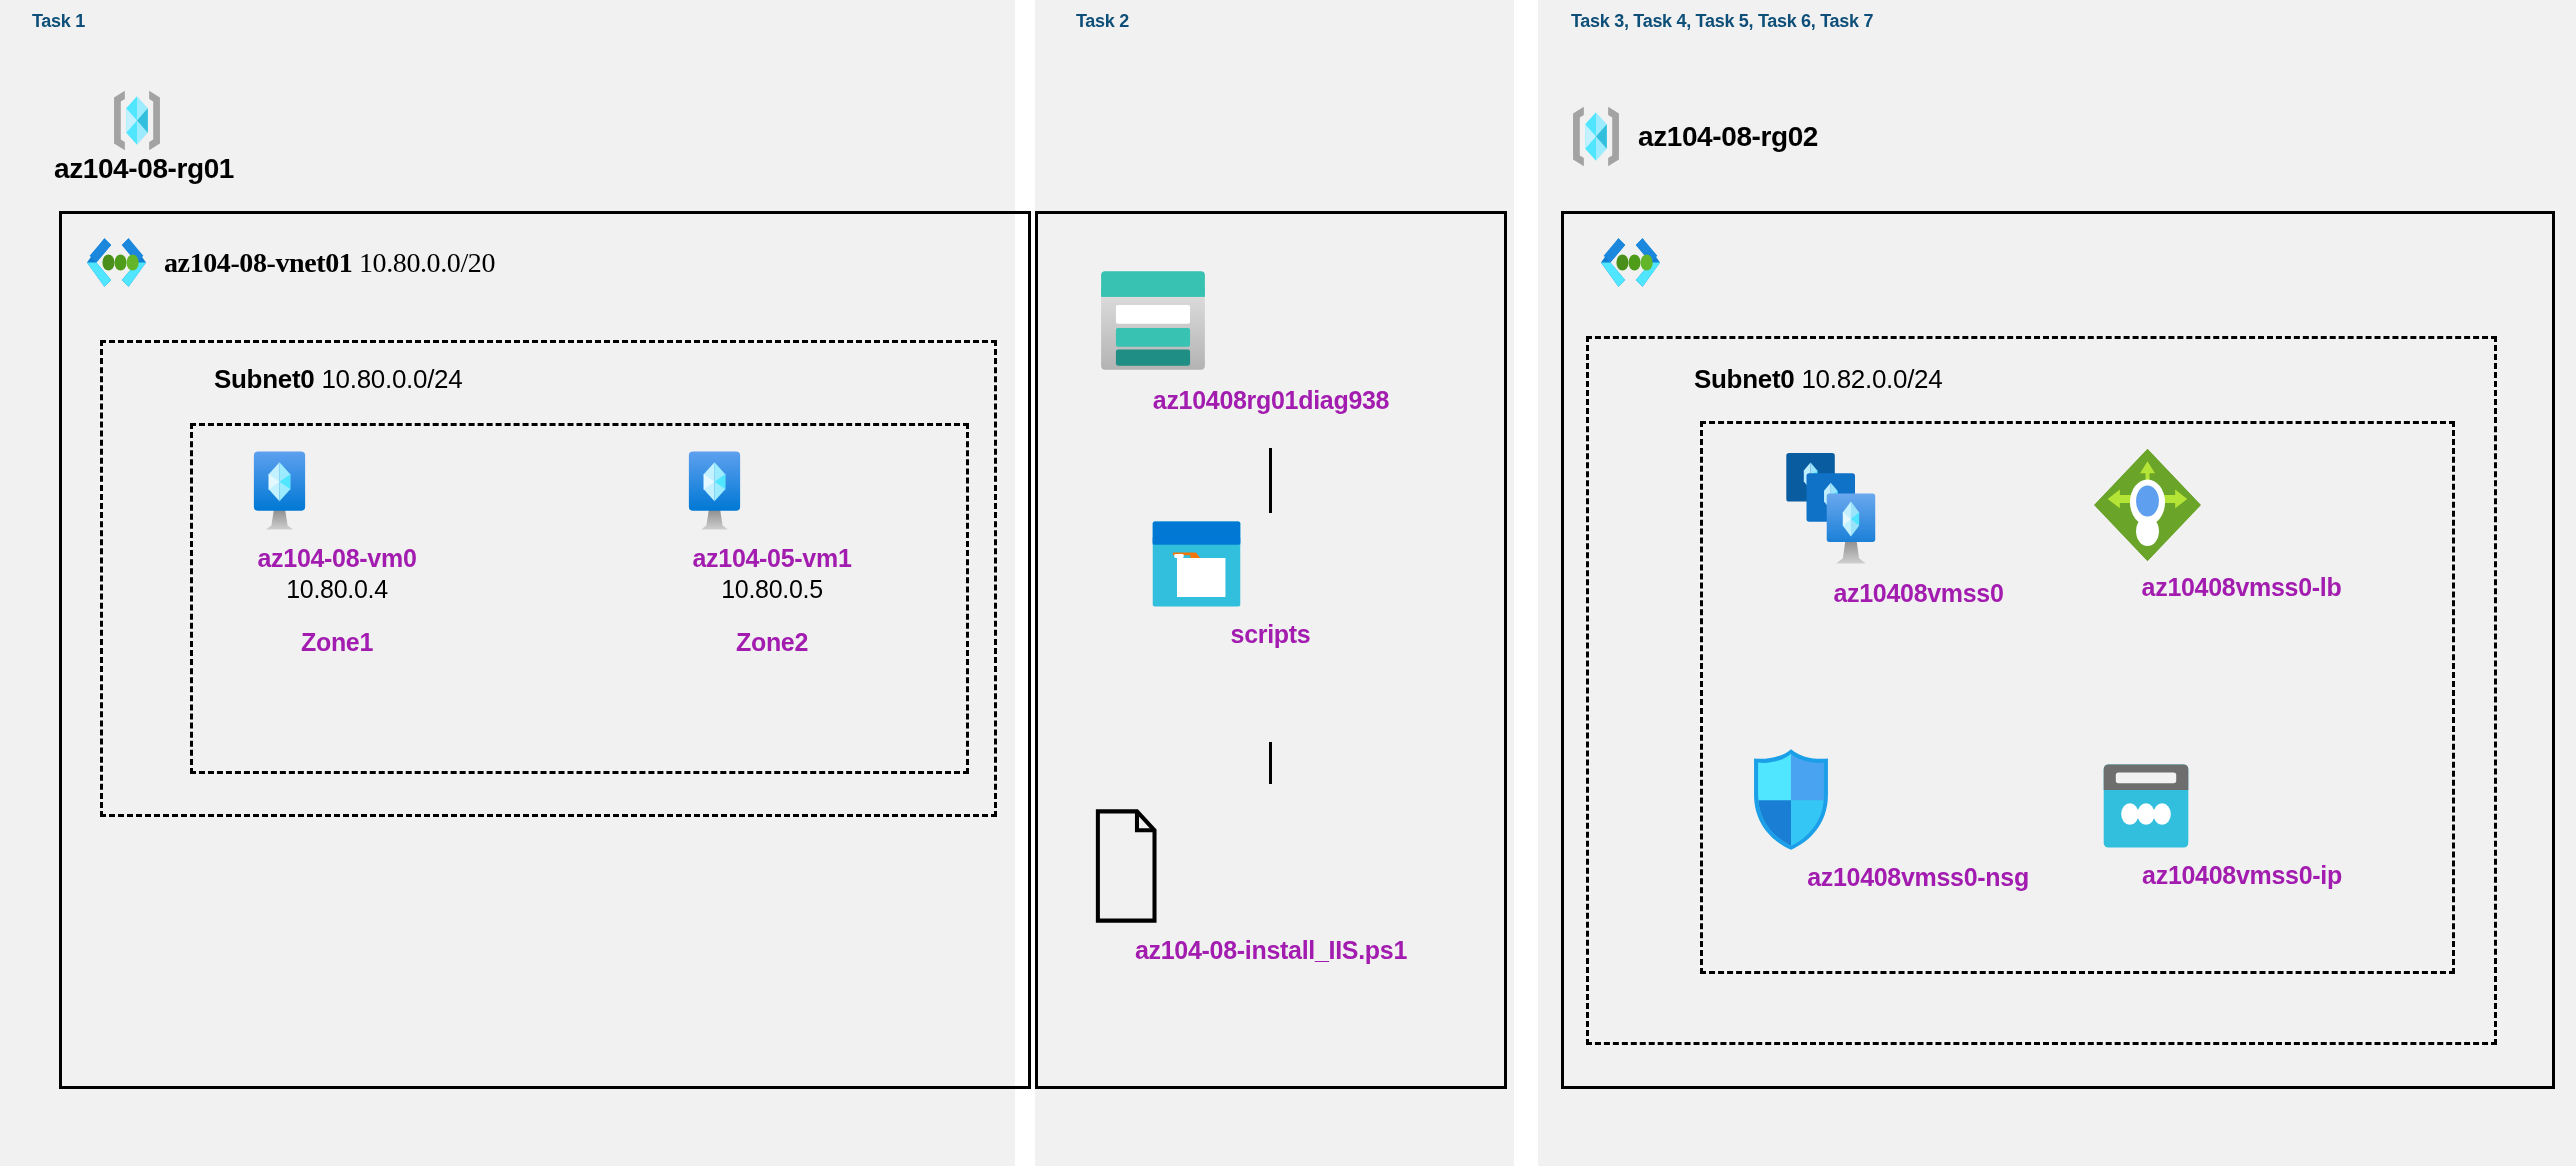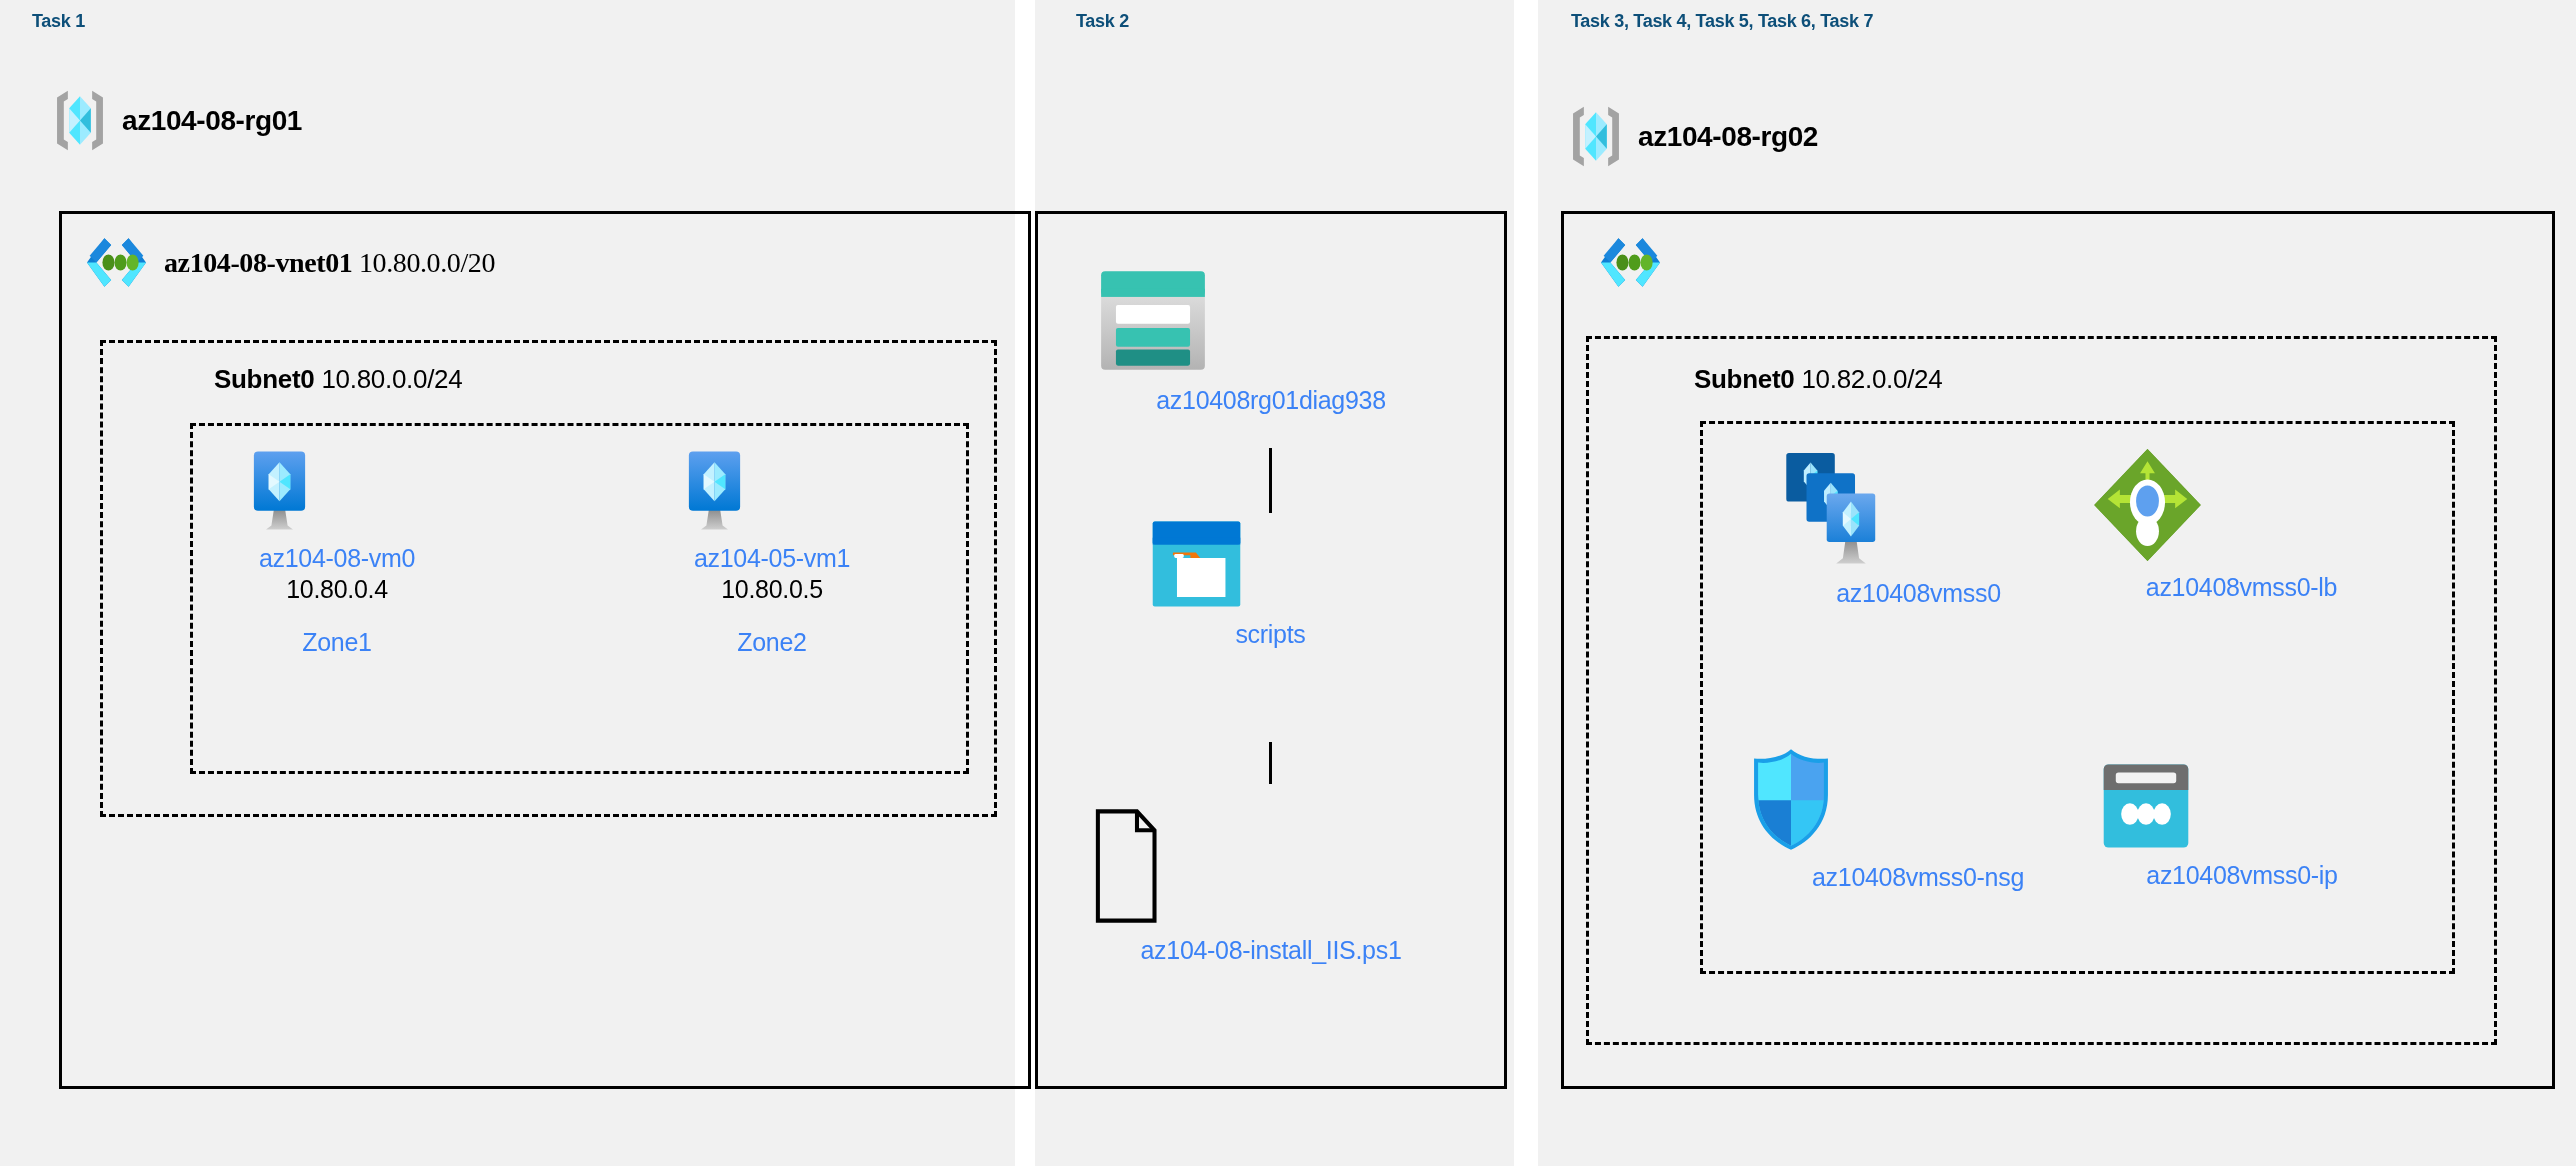"az104-08-rg01" div.hdr { flex-direction: none -> column; left: 53px -> 39px }
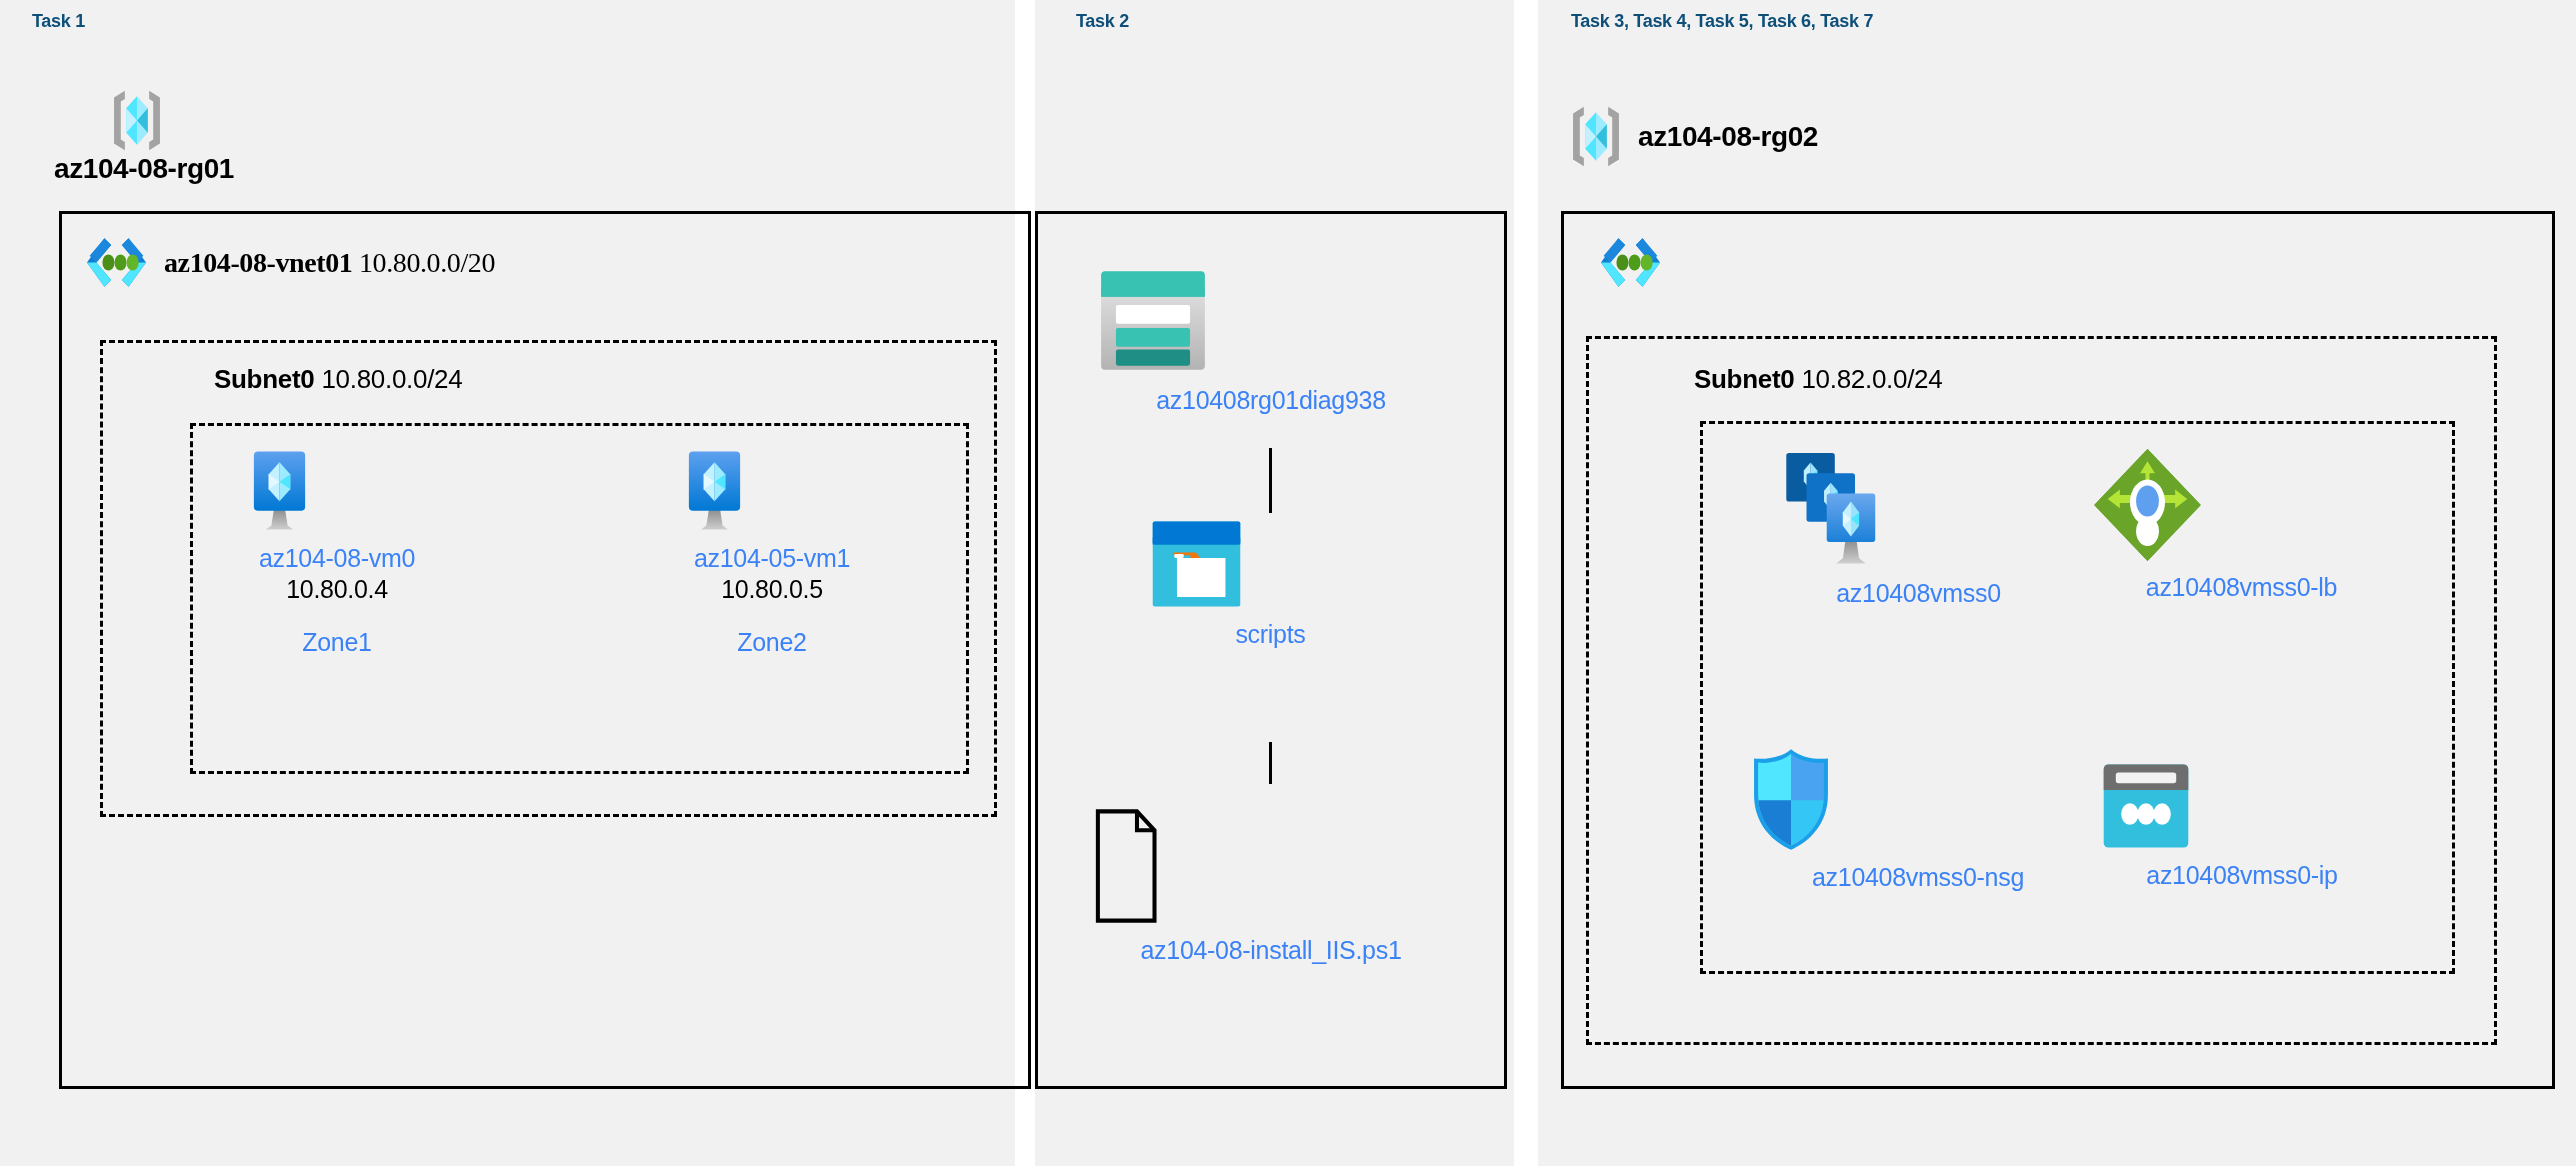"az10408rg01diag938" .node-label { color: #3b82f6 -> #a21caf; font-weight: normal -> bold }
